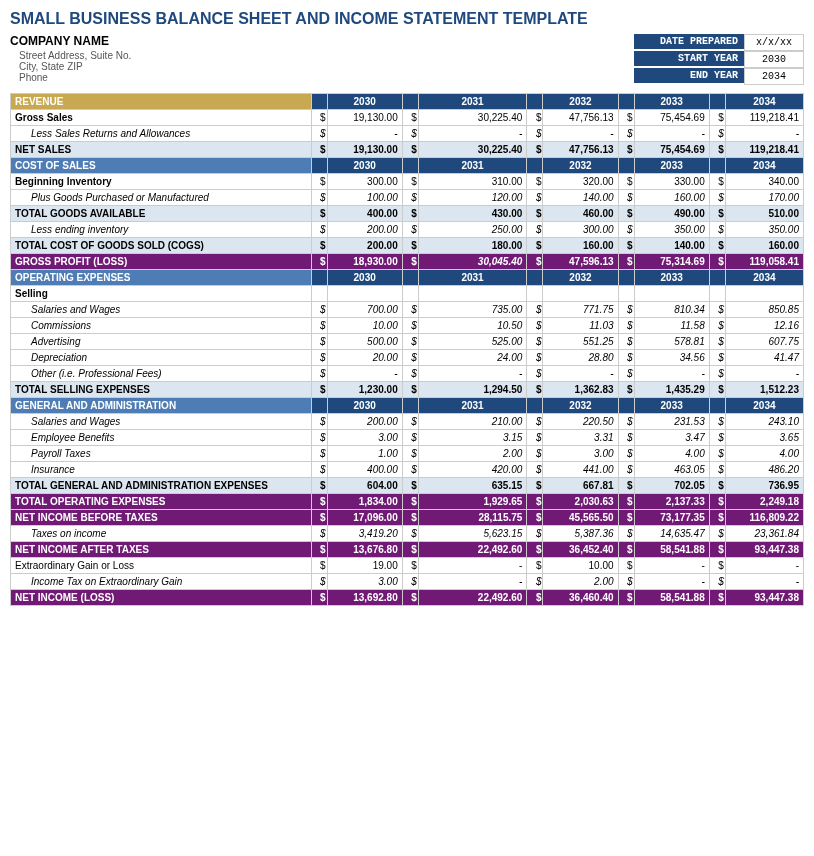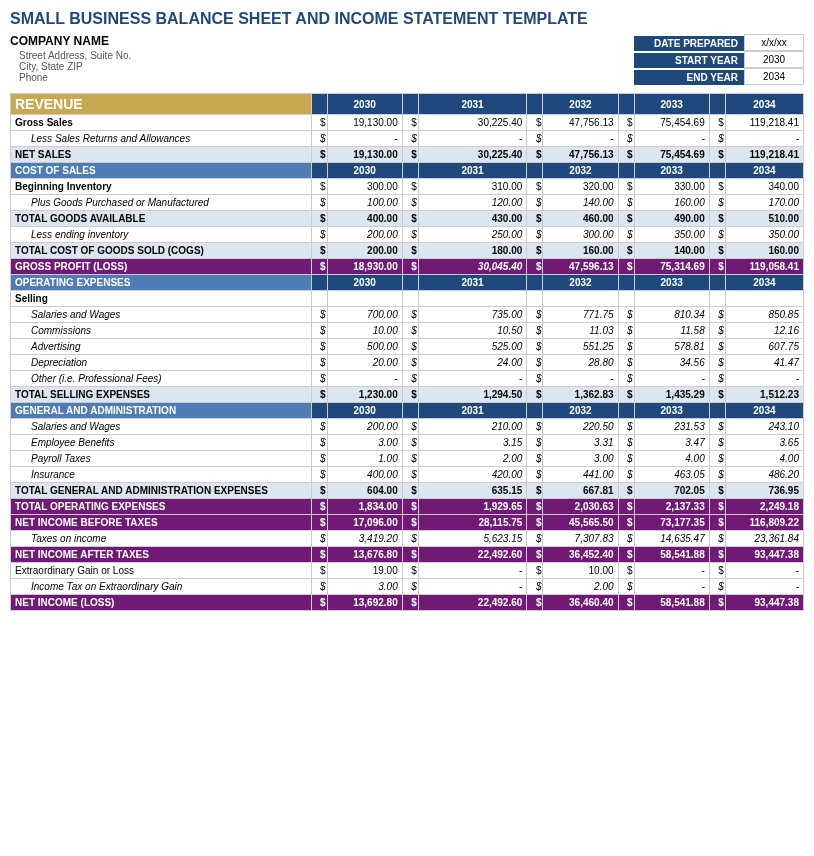"DATE PREPARED" .date-row { align-items: flex-end -> flex-start; font-family: none -> Liberation Mono, monospace }
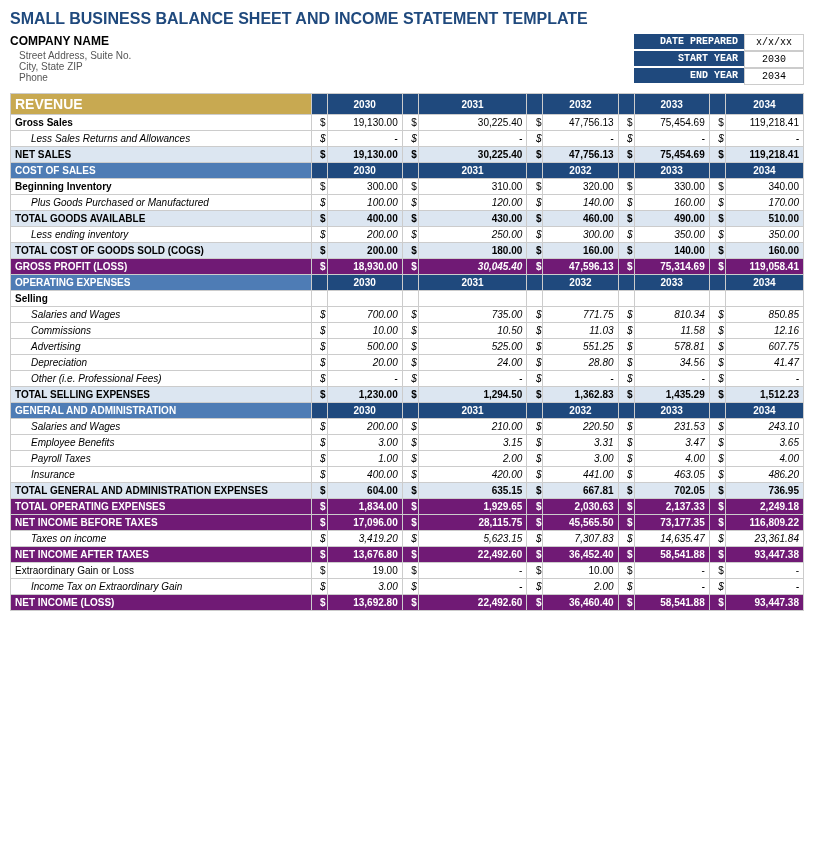"REVENUE" .section-header-gold { font-size: 14px -> 10px }
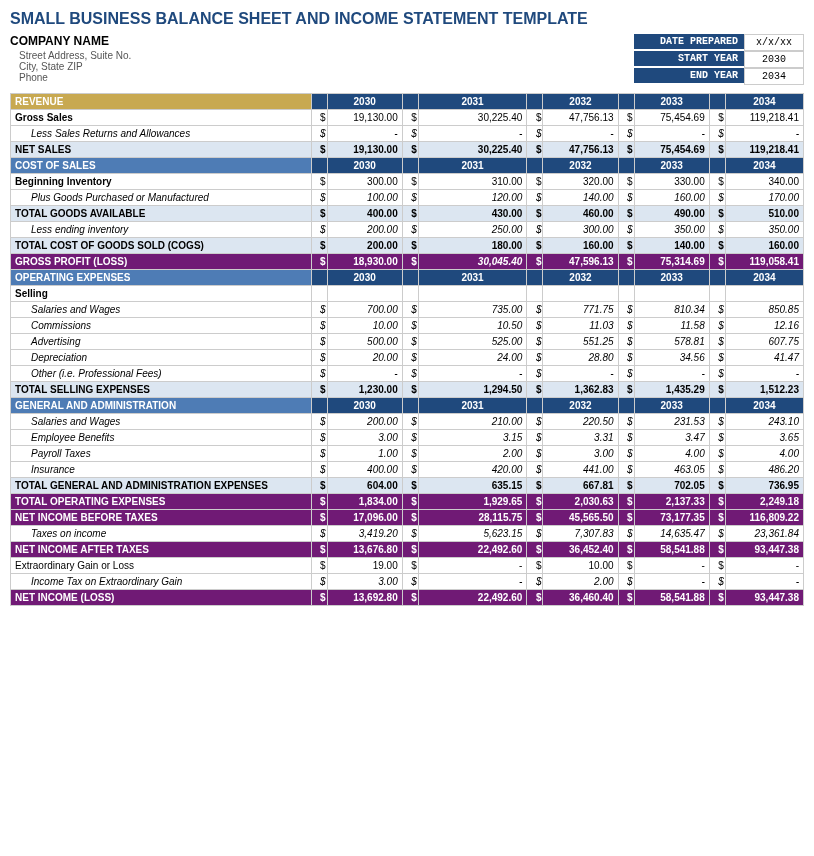"7,307.83" td.num-col { text: 7,307.83 -> 5,387.36 }
